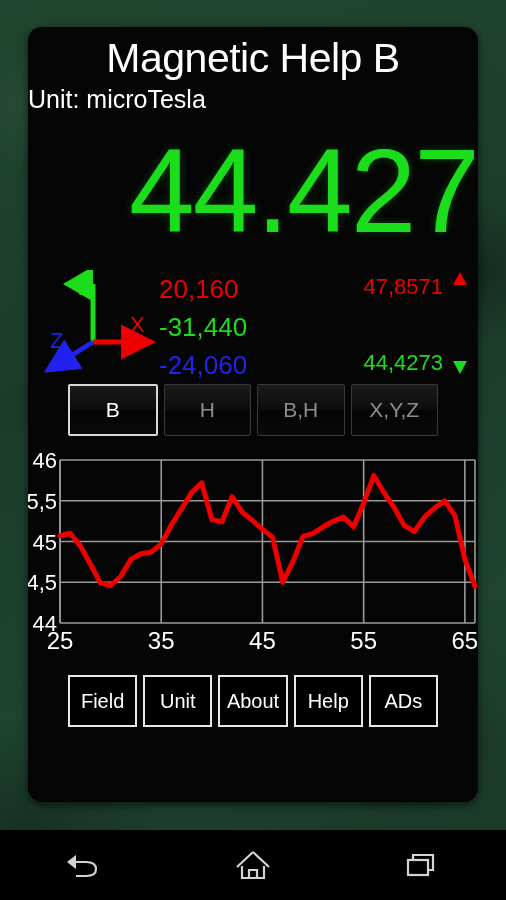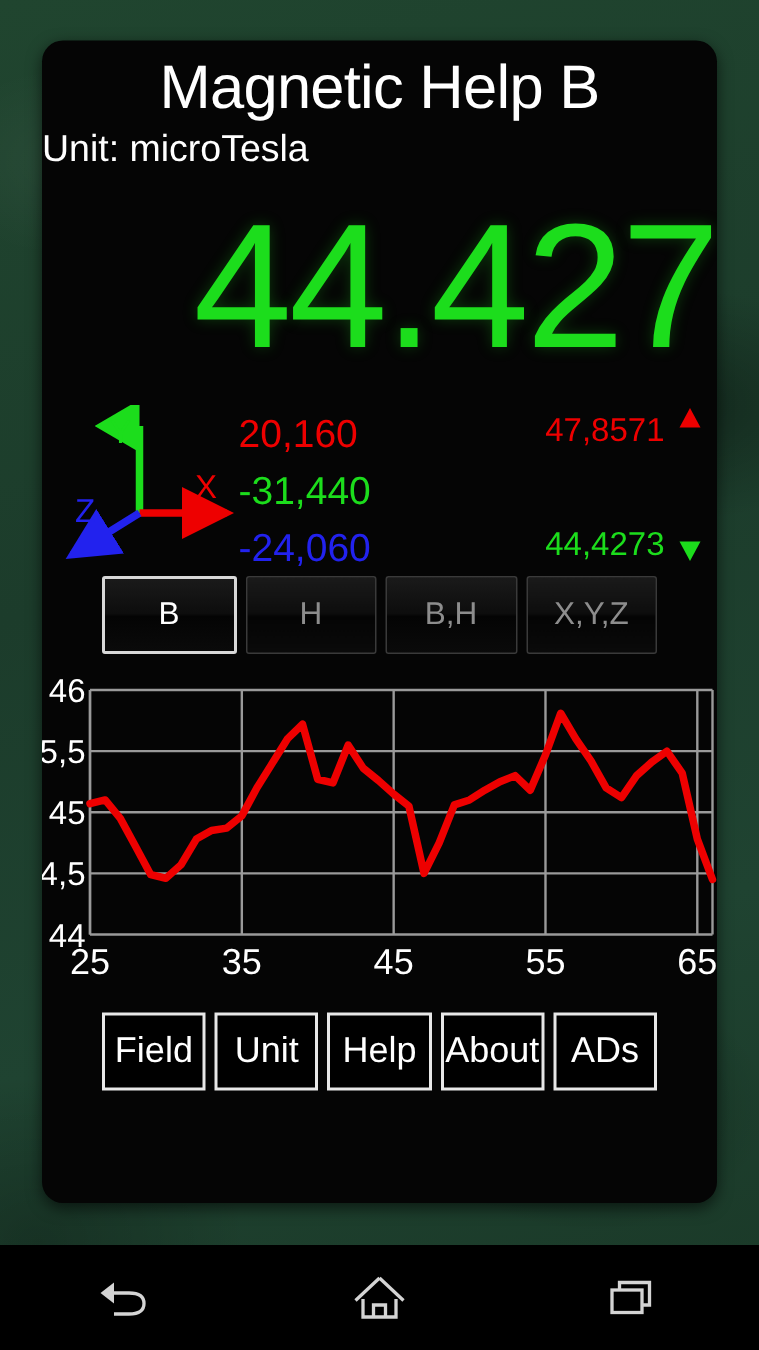"Field" .action-btn { font-size: 24px -> 20px }
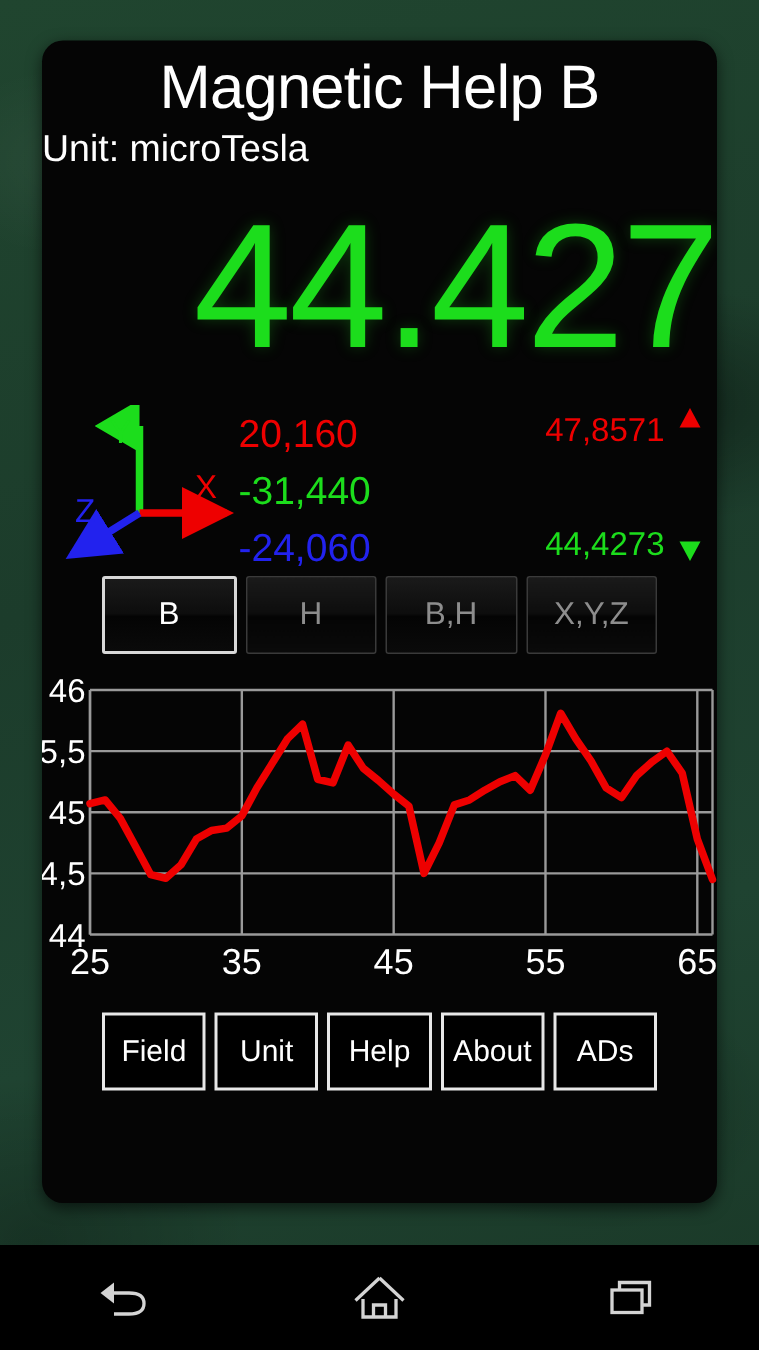"Help" div.action-btn { order: before "About" -> after "About" }
